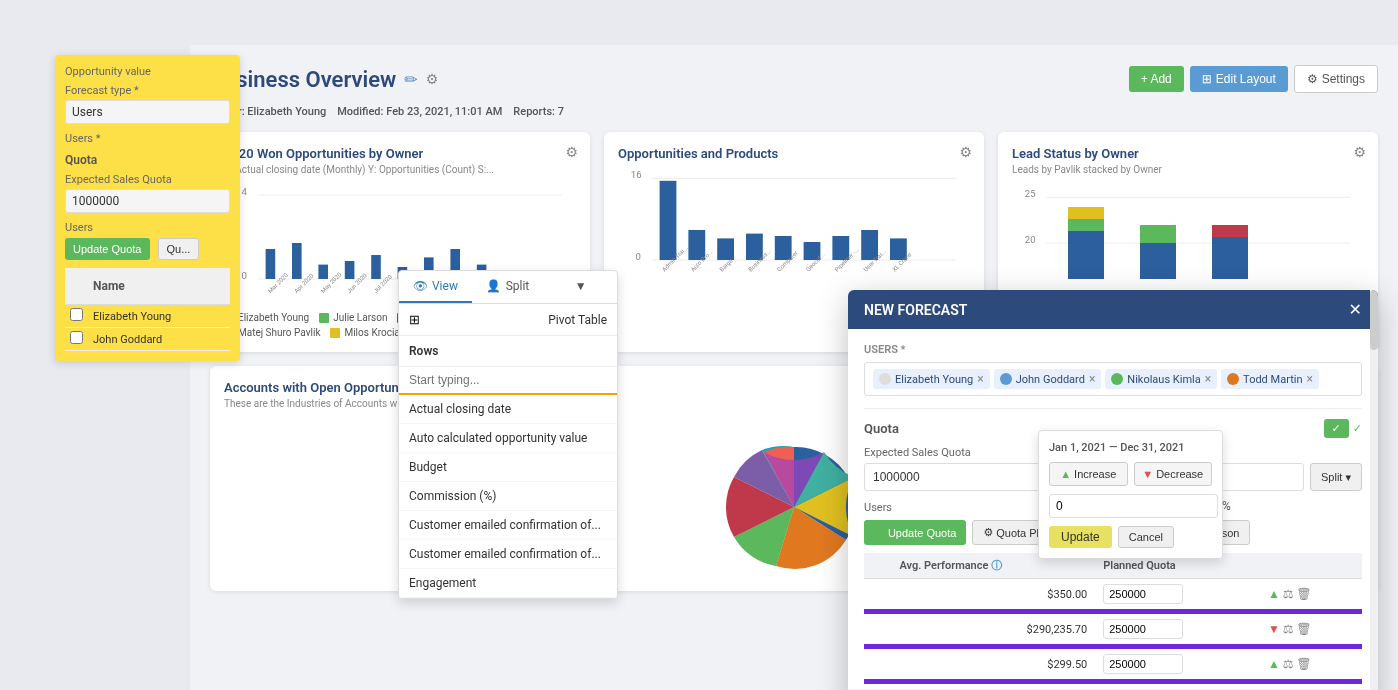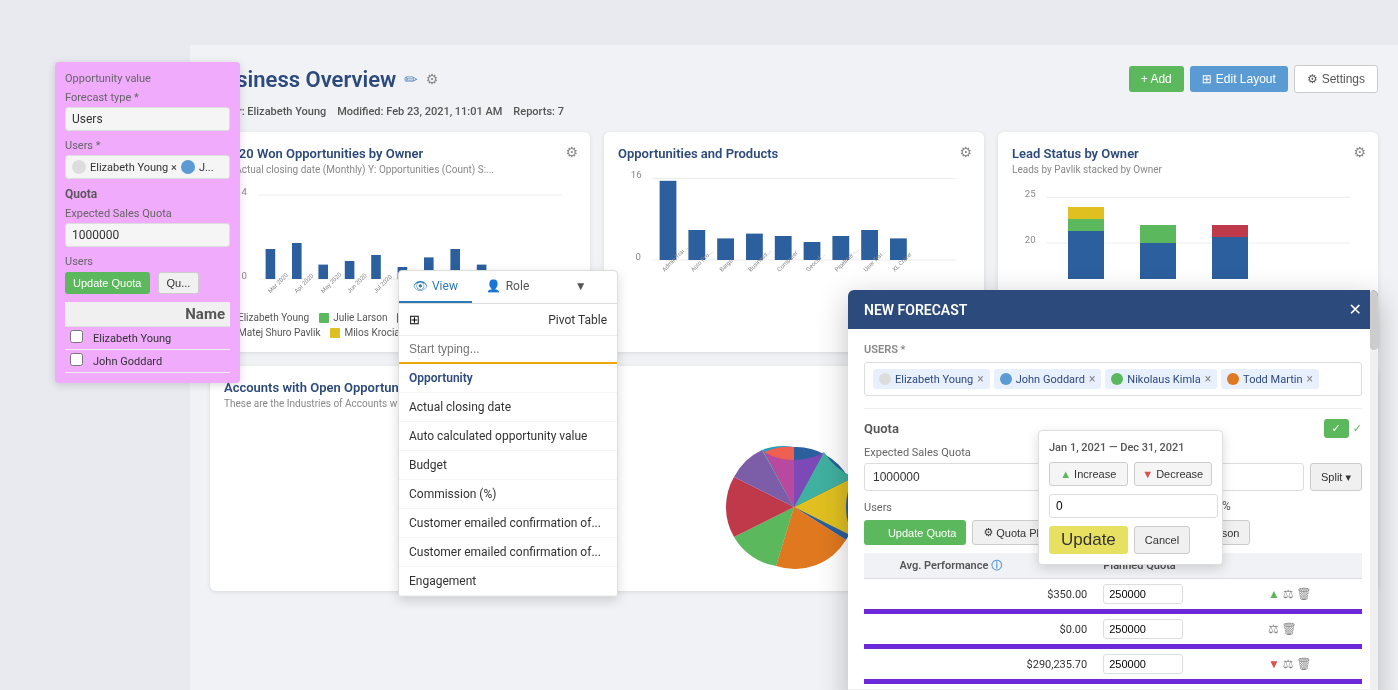"Opportunity value" .left-panel { background: #f0abfc -> #fde047; top: 62px -> 55px }
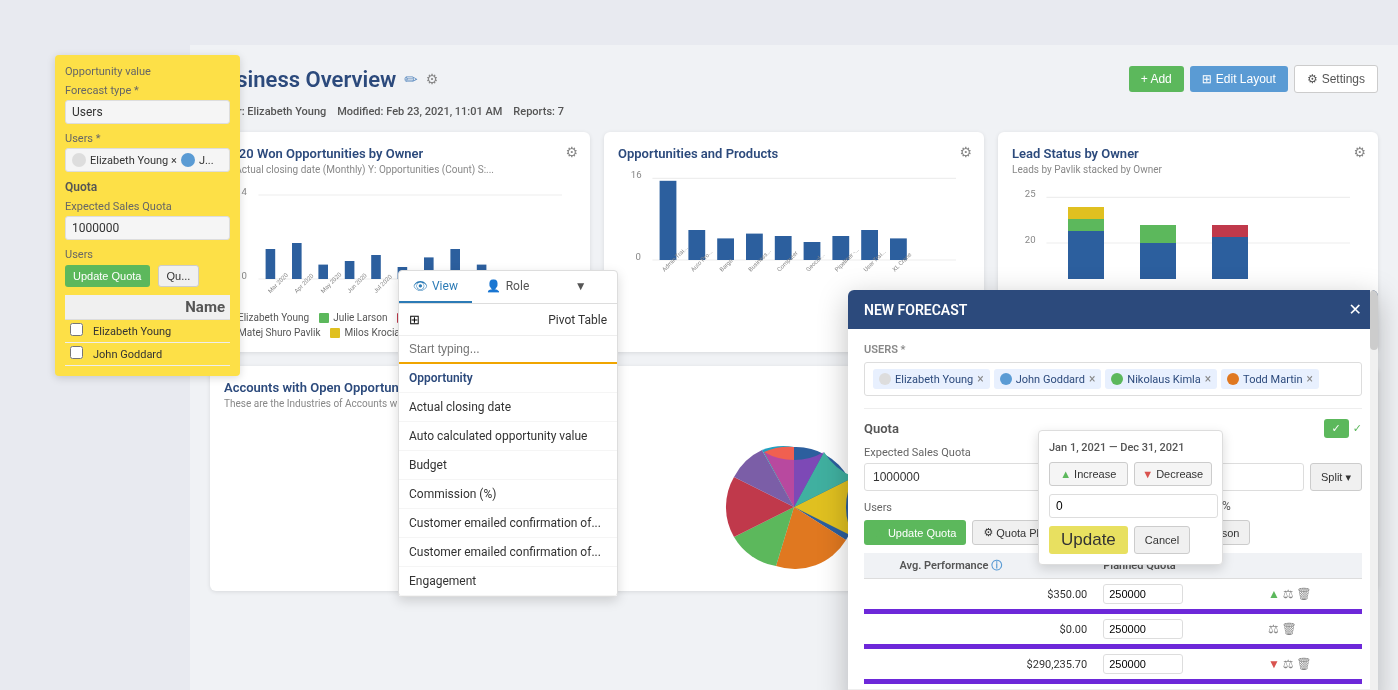"Elizabeth Young × J..." div.field-value { html: <div> <span></span> Elizabeth Young × <span></span> J... </div> -> none }
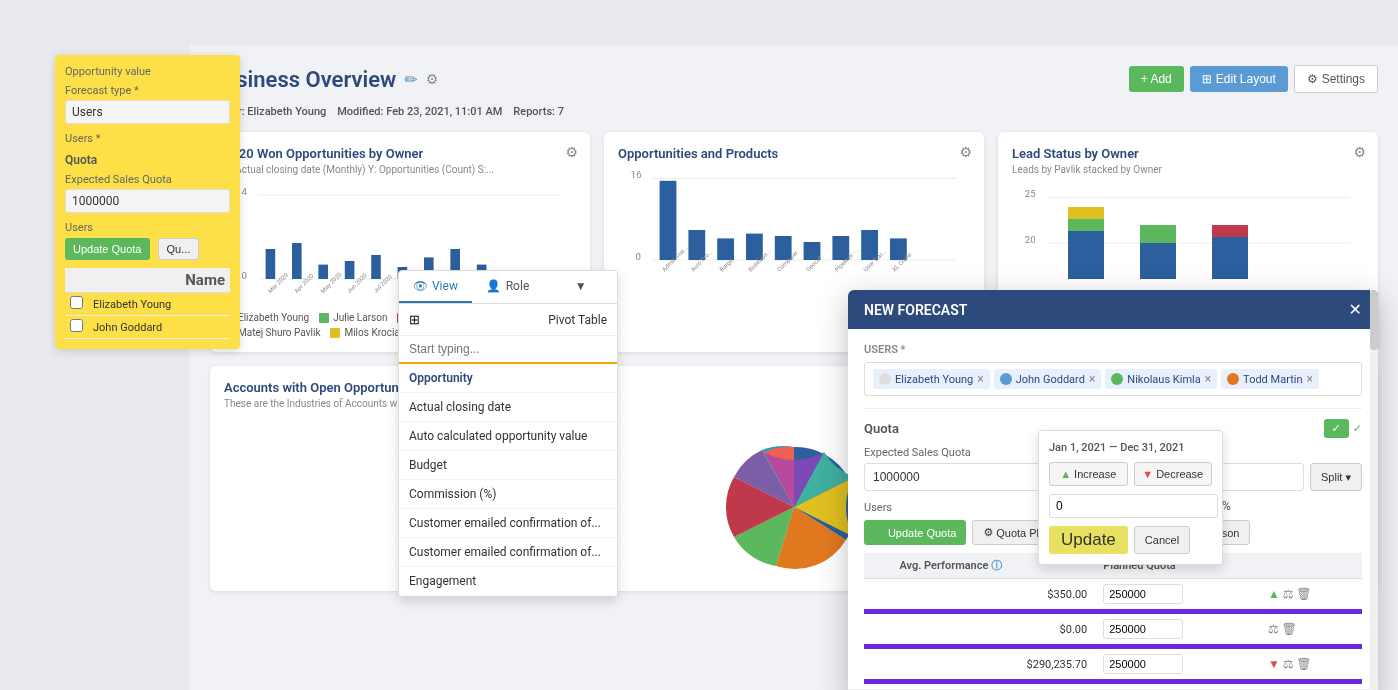"Name" .user-table th { font-size: 15px -> 12px; padding: 3px 5px -> 11px 5px; text-align: right -> left }
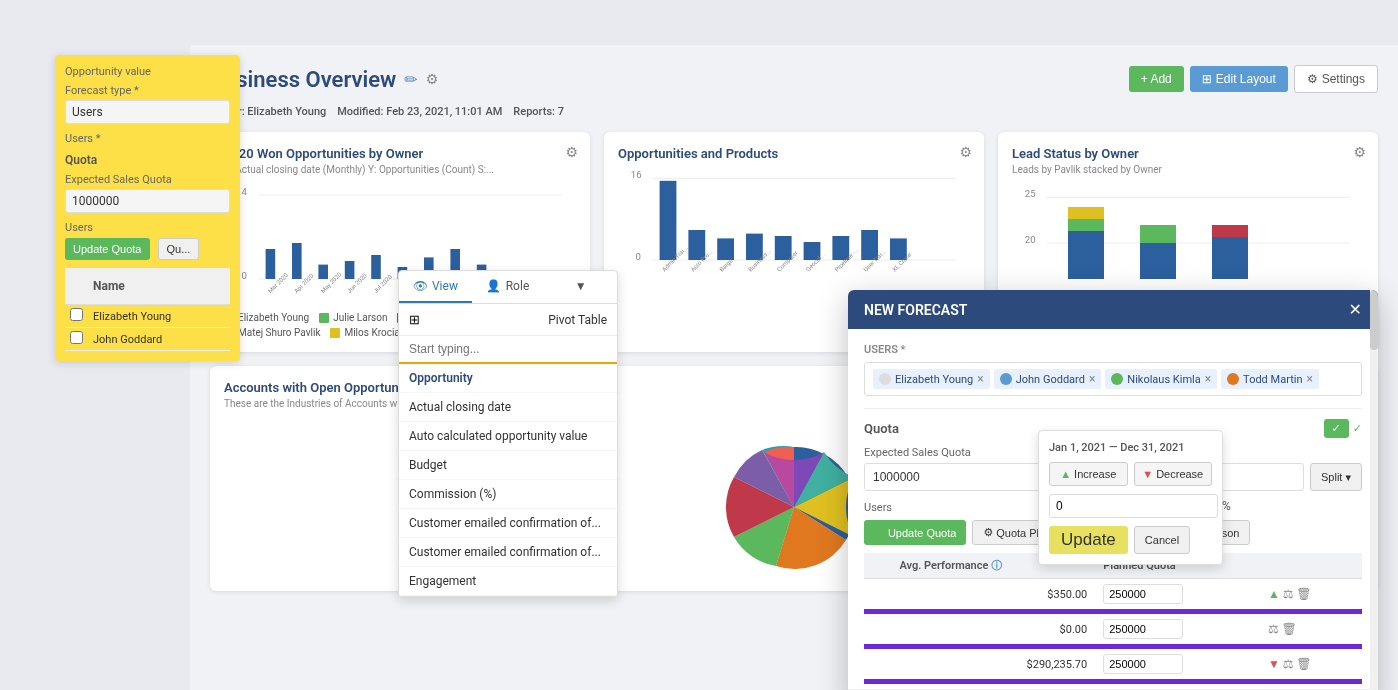"Role" span { text: Role -> Split }
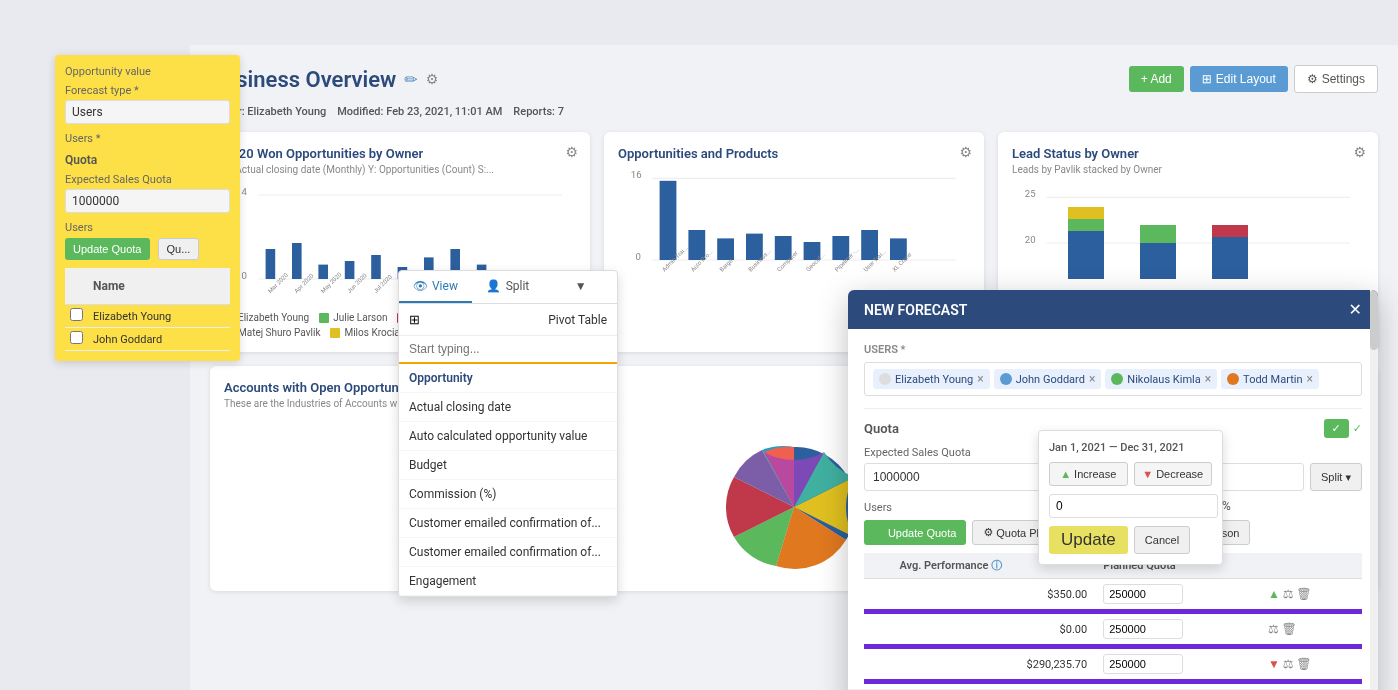"Rows" div.rows-section { html: none -> <div> <span>Rows</span> </div> }
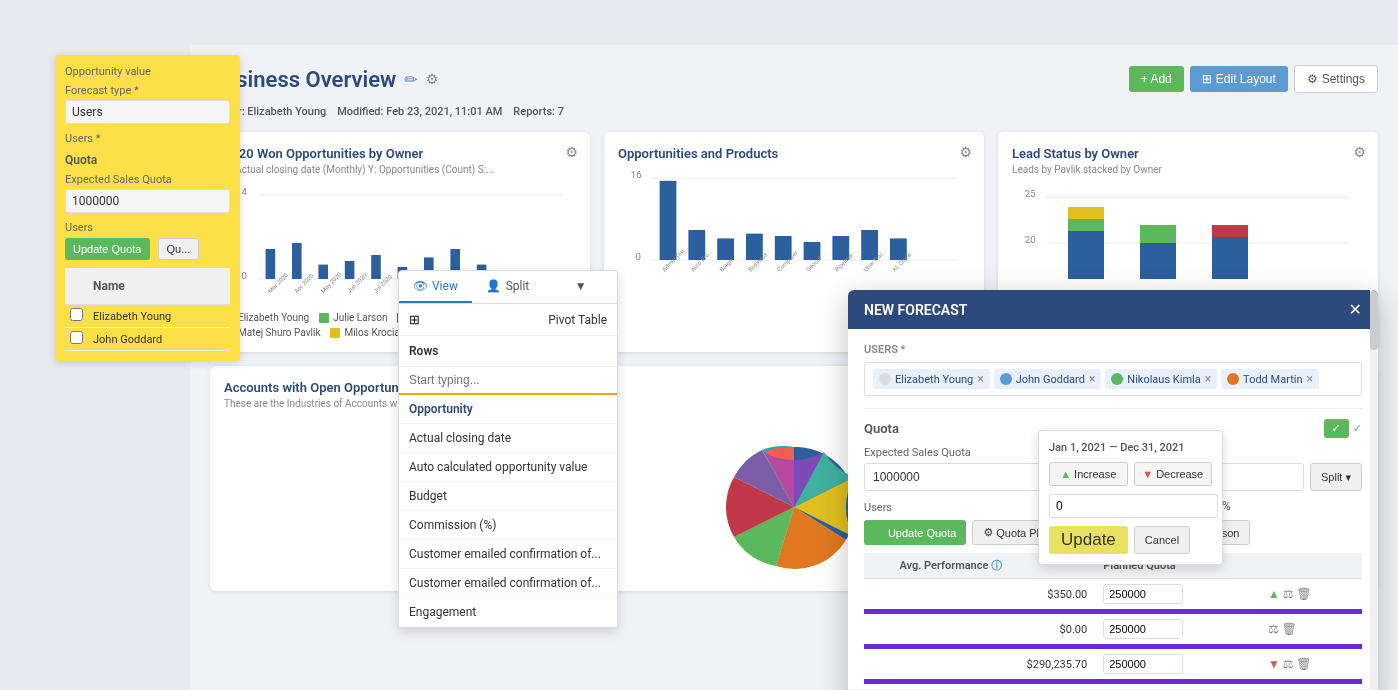"Opportunity" div.filter-list-item { html: <div>Opportunity</div> -> none }
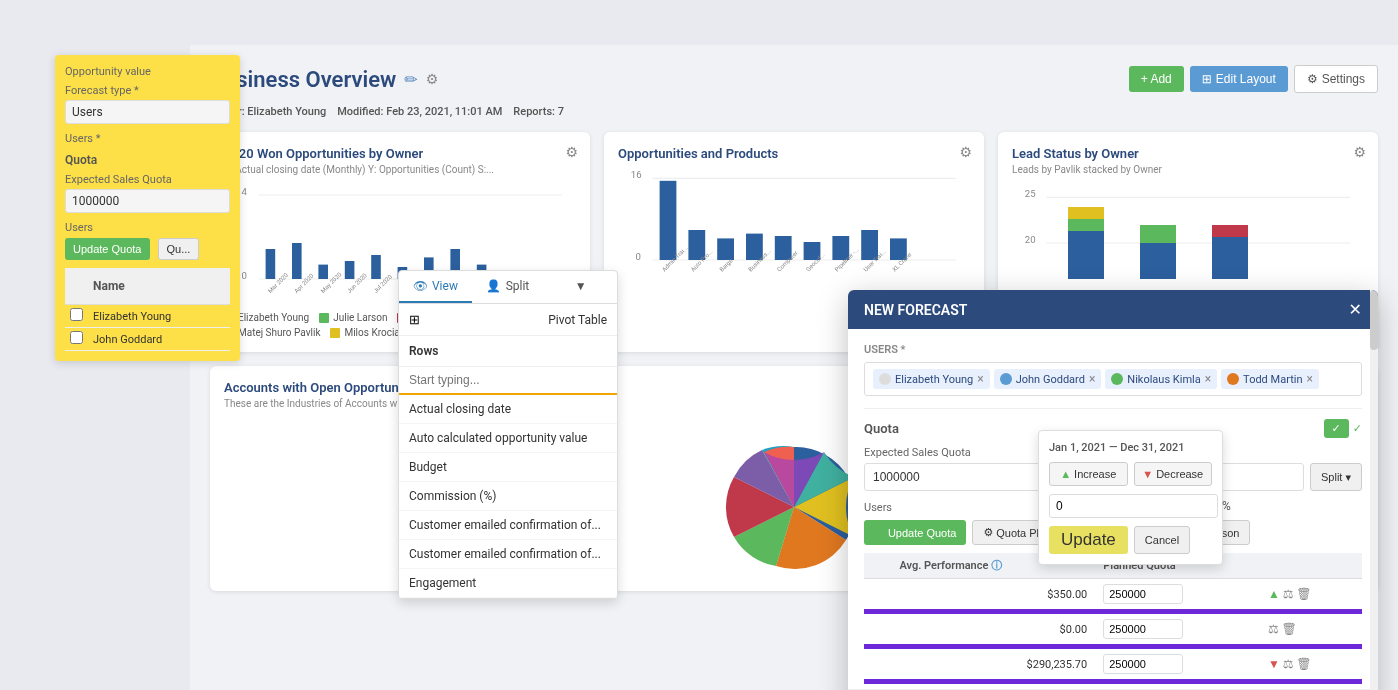"Update" .btn-popup-update { font-size: 17px -> 12px }
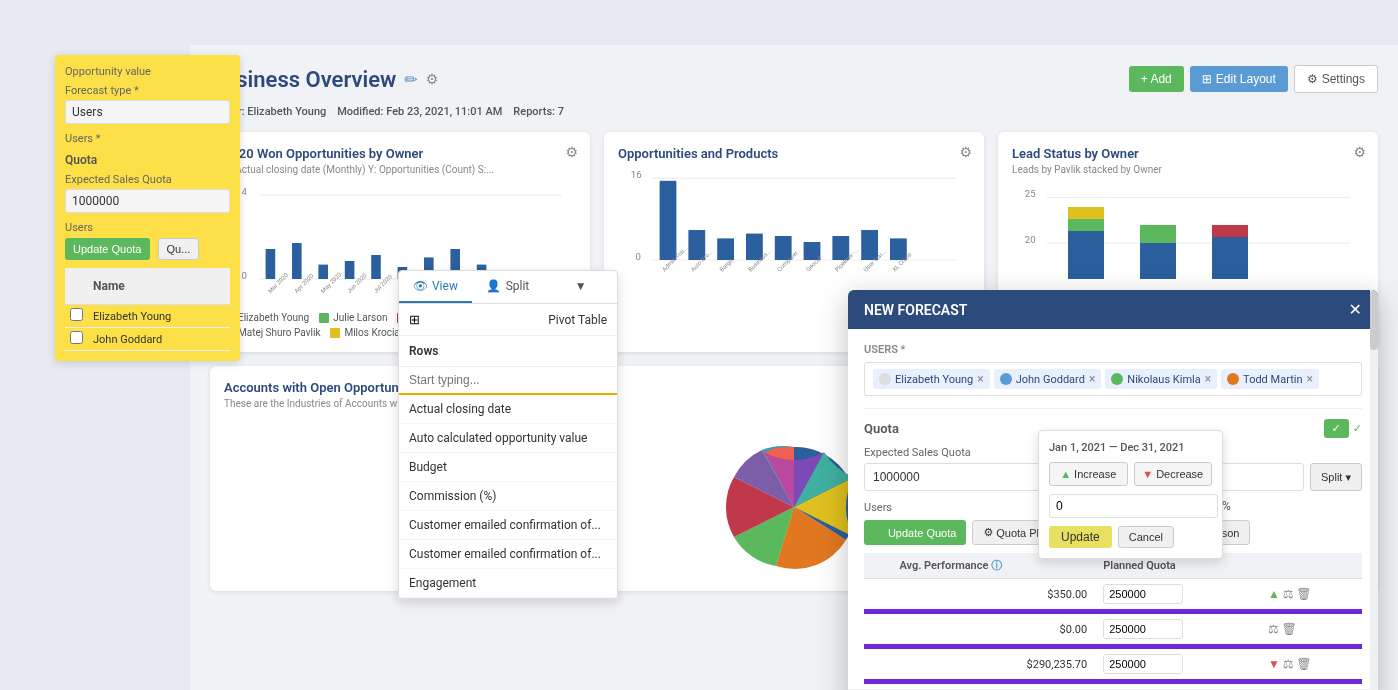"$0.00" tr { html: <tr> <td></td> <td>$0.00</td> <td> <input> </td> <td> <span>⚖</span> <span>🗑</span> </td> </tr> -> none }
